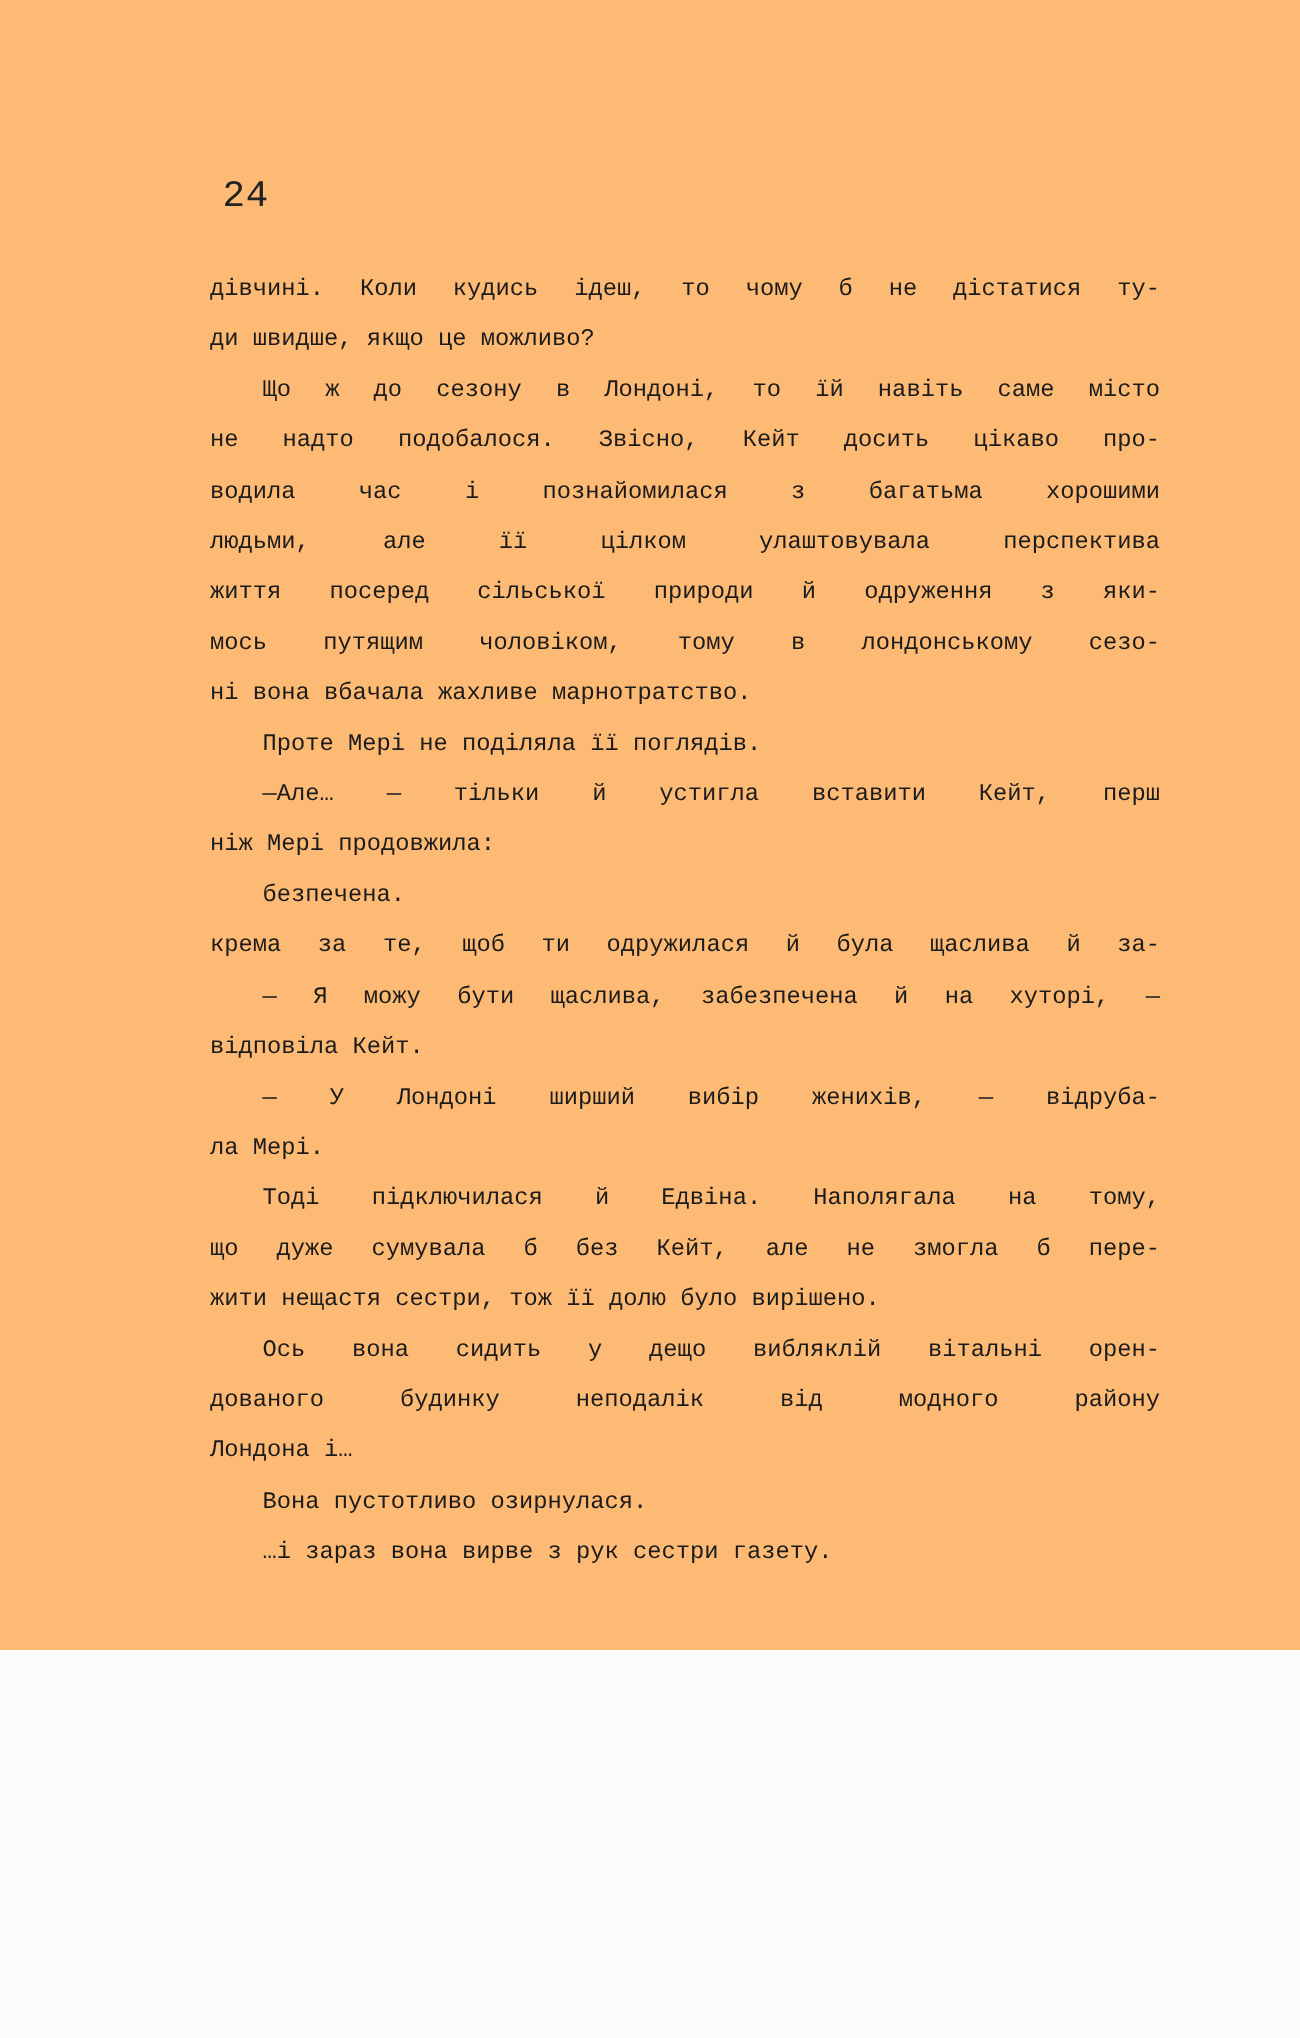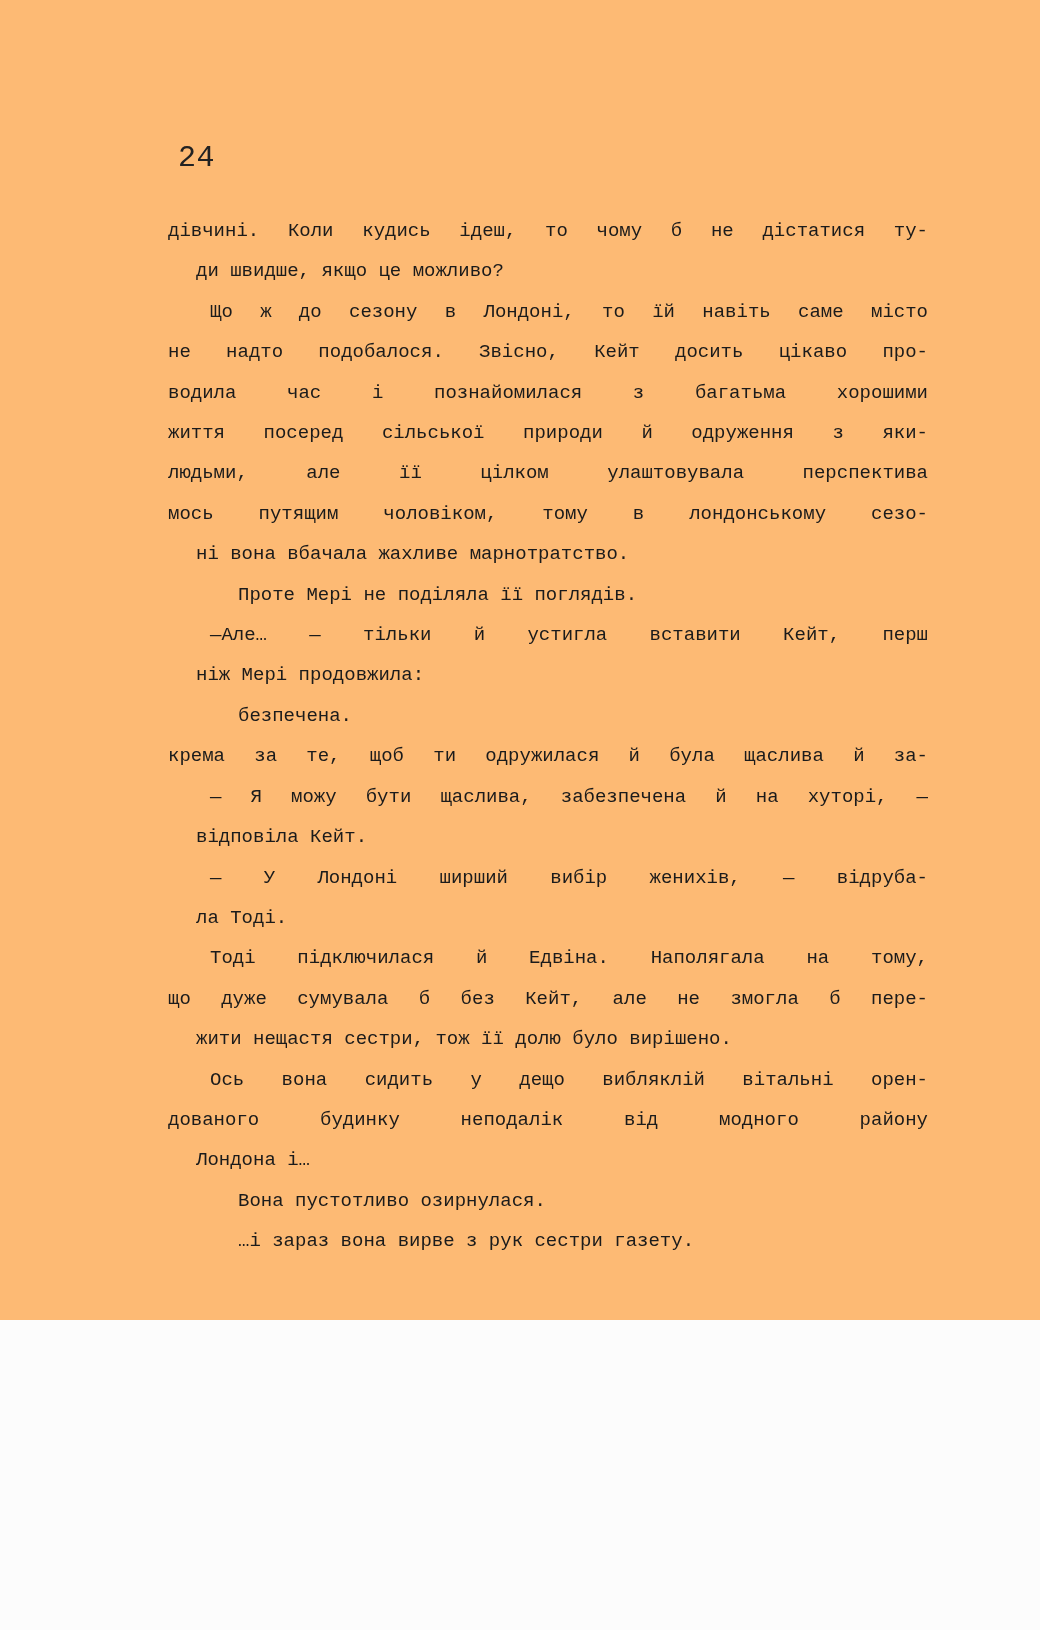"ди швидше, якщо це можливо?" .line.last { margin-left: 28px -> none }
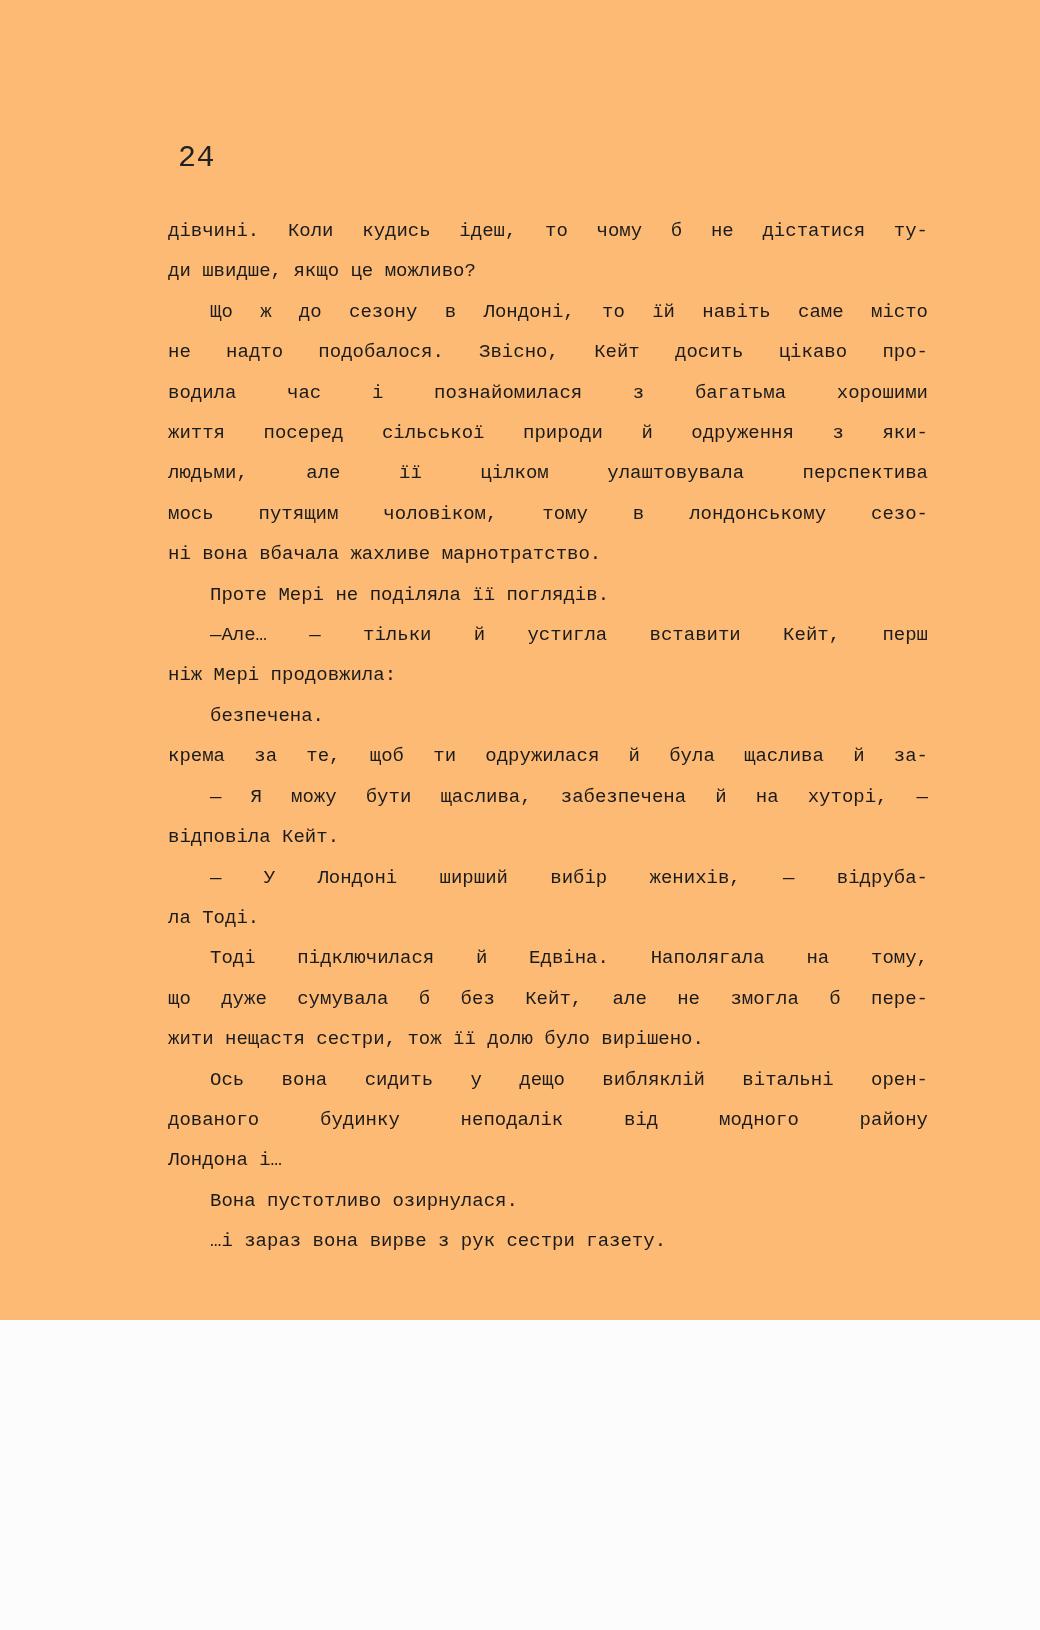"життя посеред сільської природи й" div.line { order: before "людьми, але її цілком улаштовувала" -> after "людьми, але її цілком улаштовувала" }
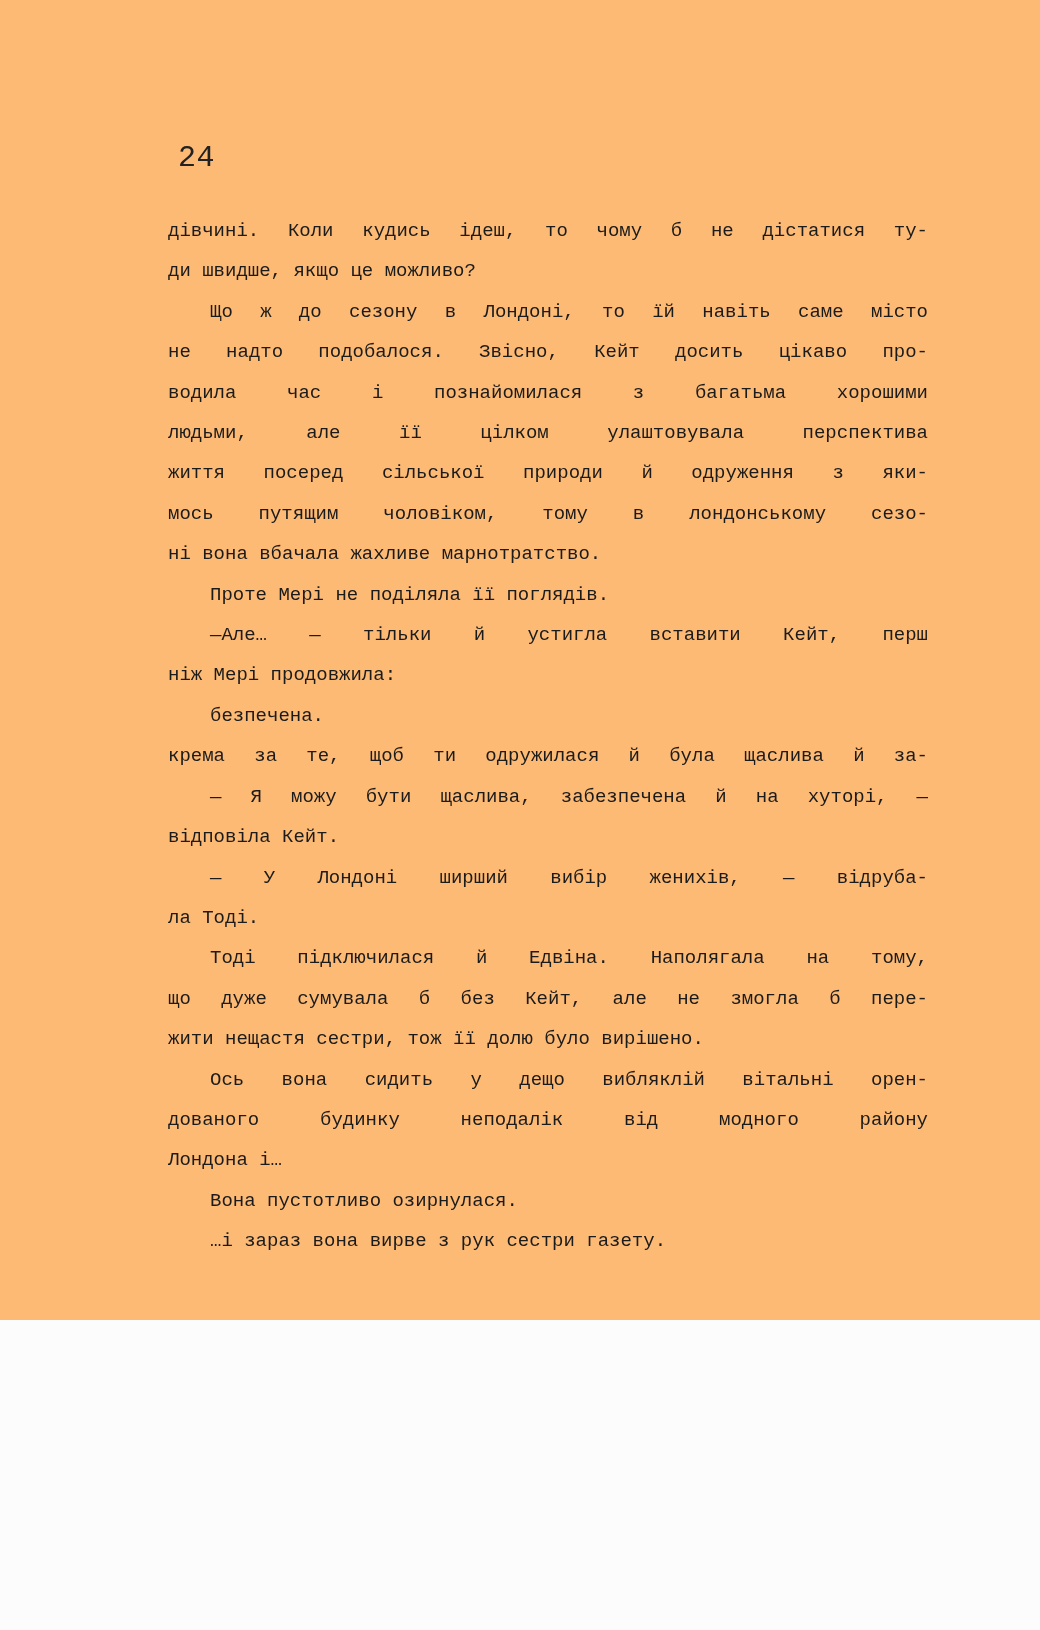"ла Тоді." div.line { text: Тоді -> Мері }
